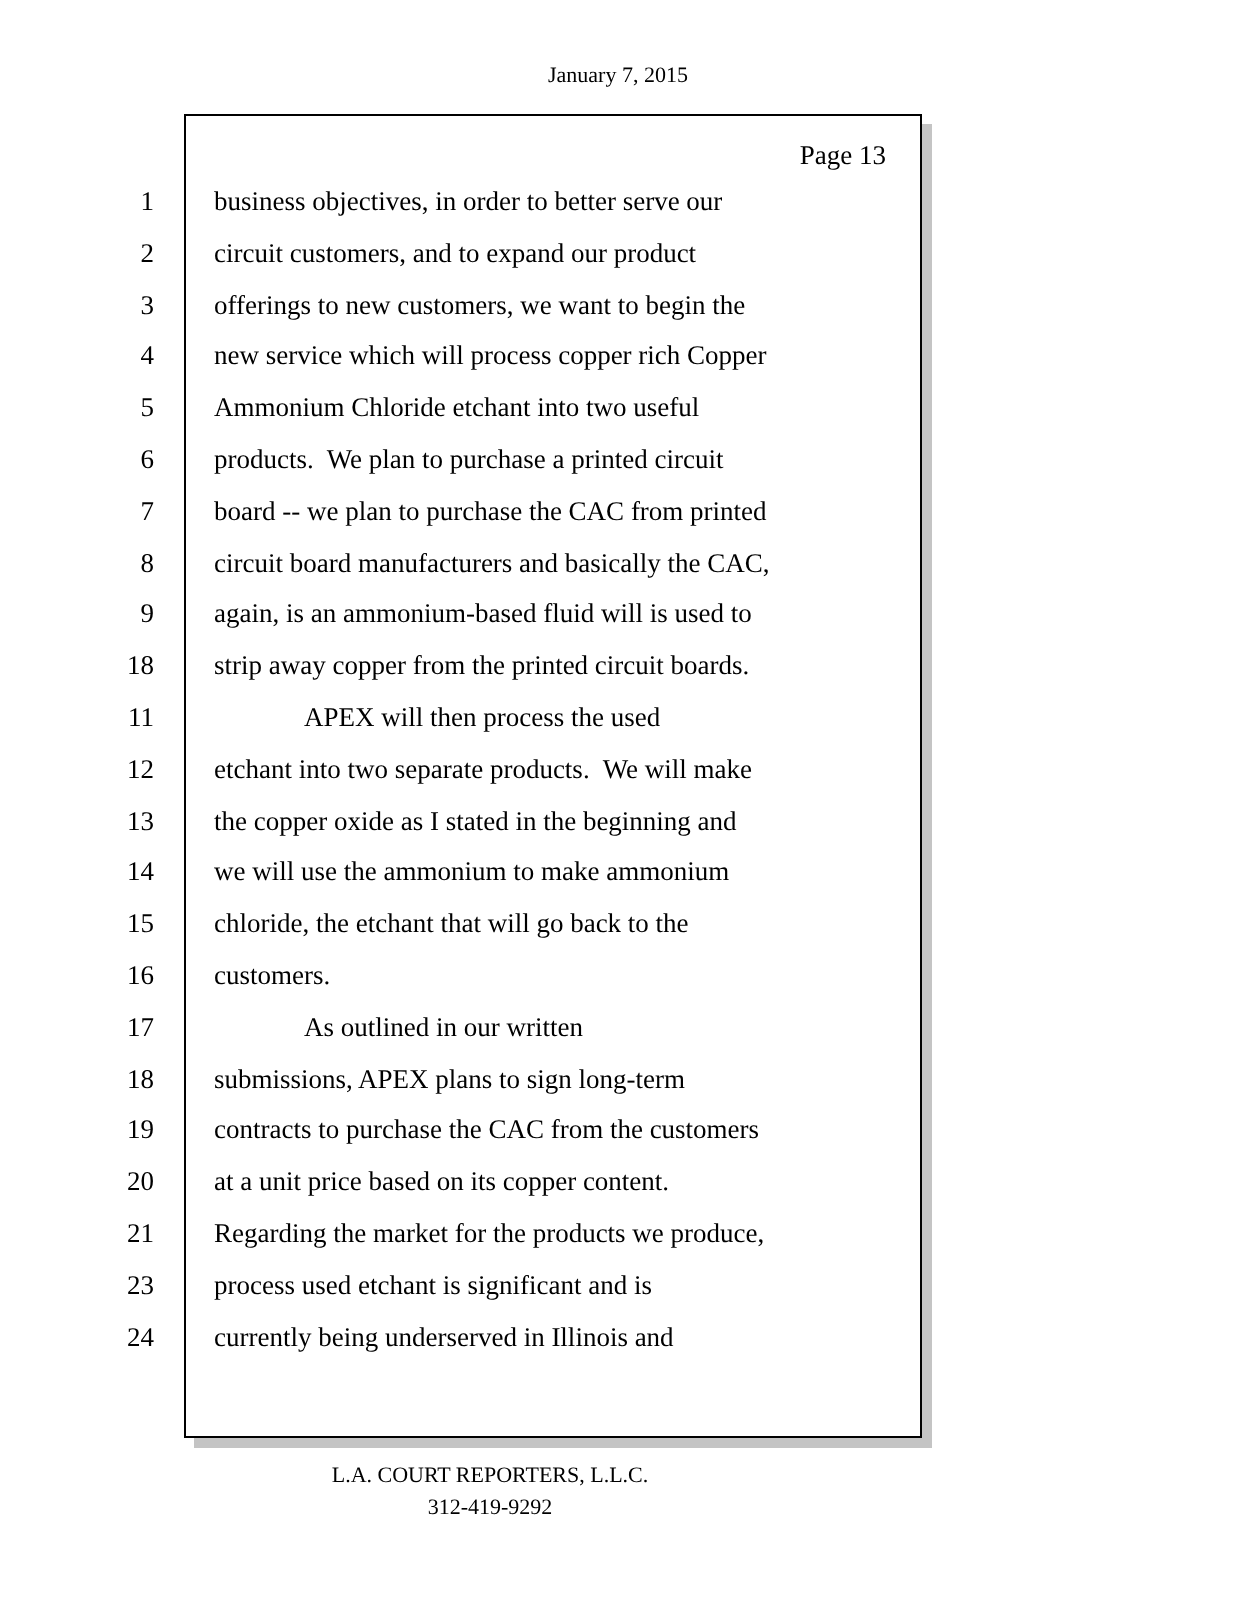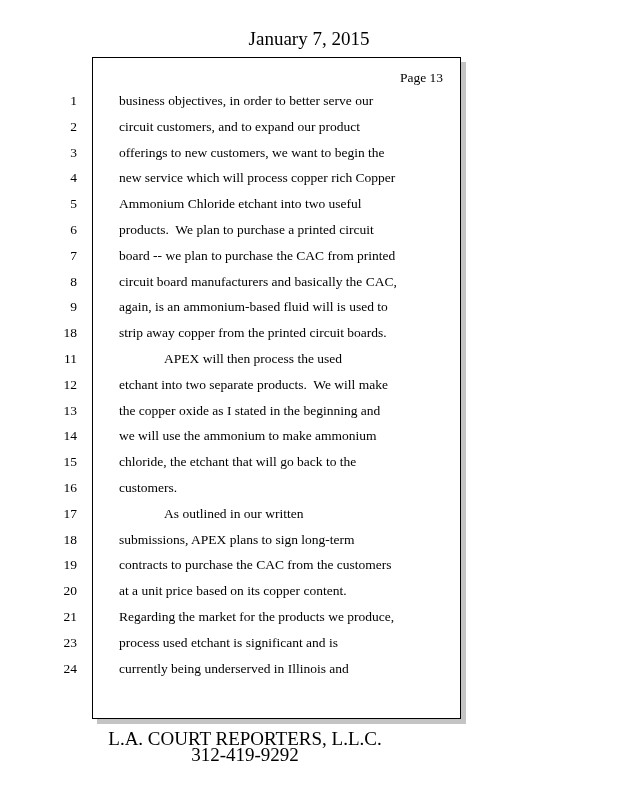"January 7, 2015" .date-header { font-size: 19px -> 11px }
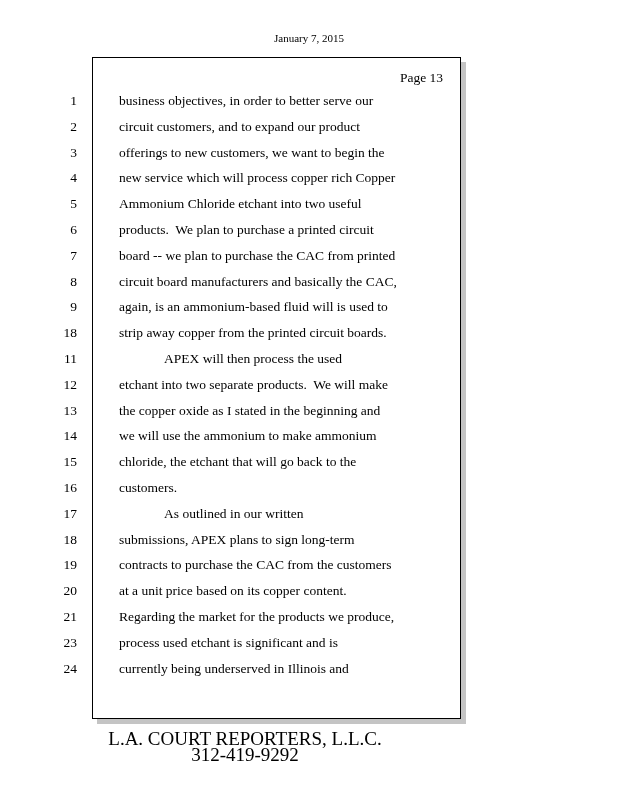"business objectives, in order to" .line-text { margin-left: 42px -> 30px }
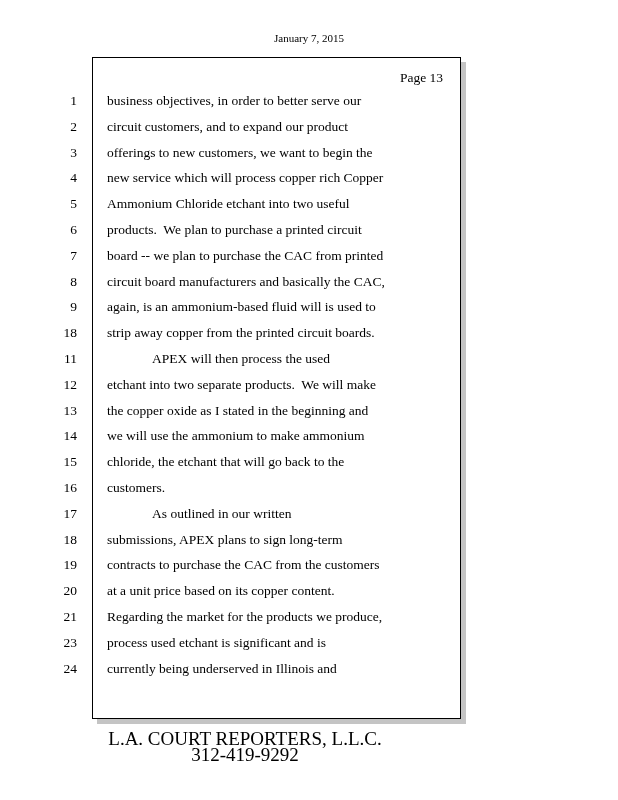"L.A. COURT REPORTERS, L.L.C." .footer { font-size: 19px -> 11px }
